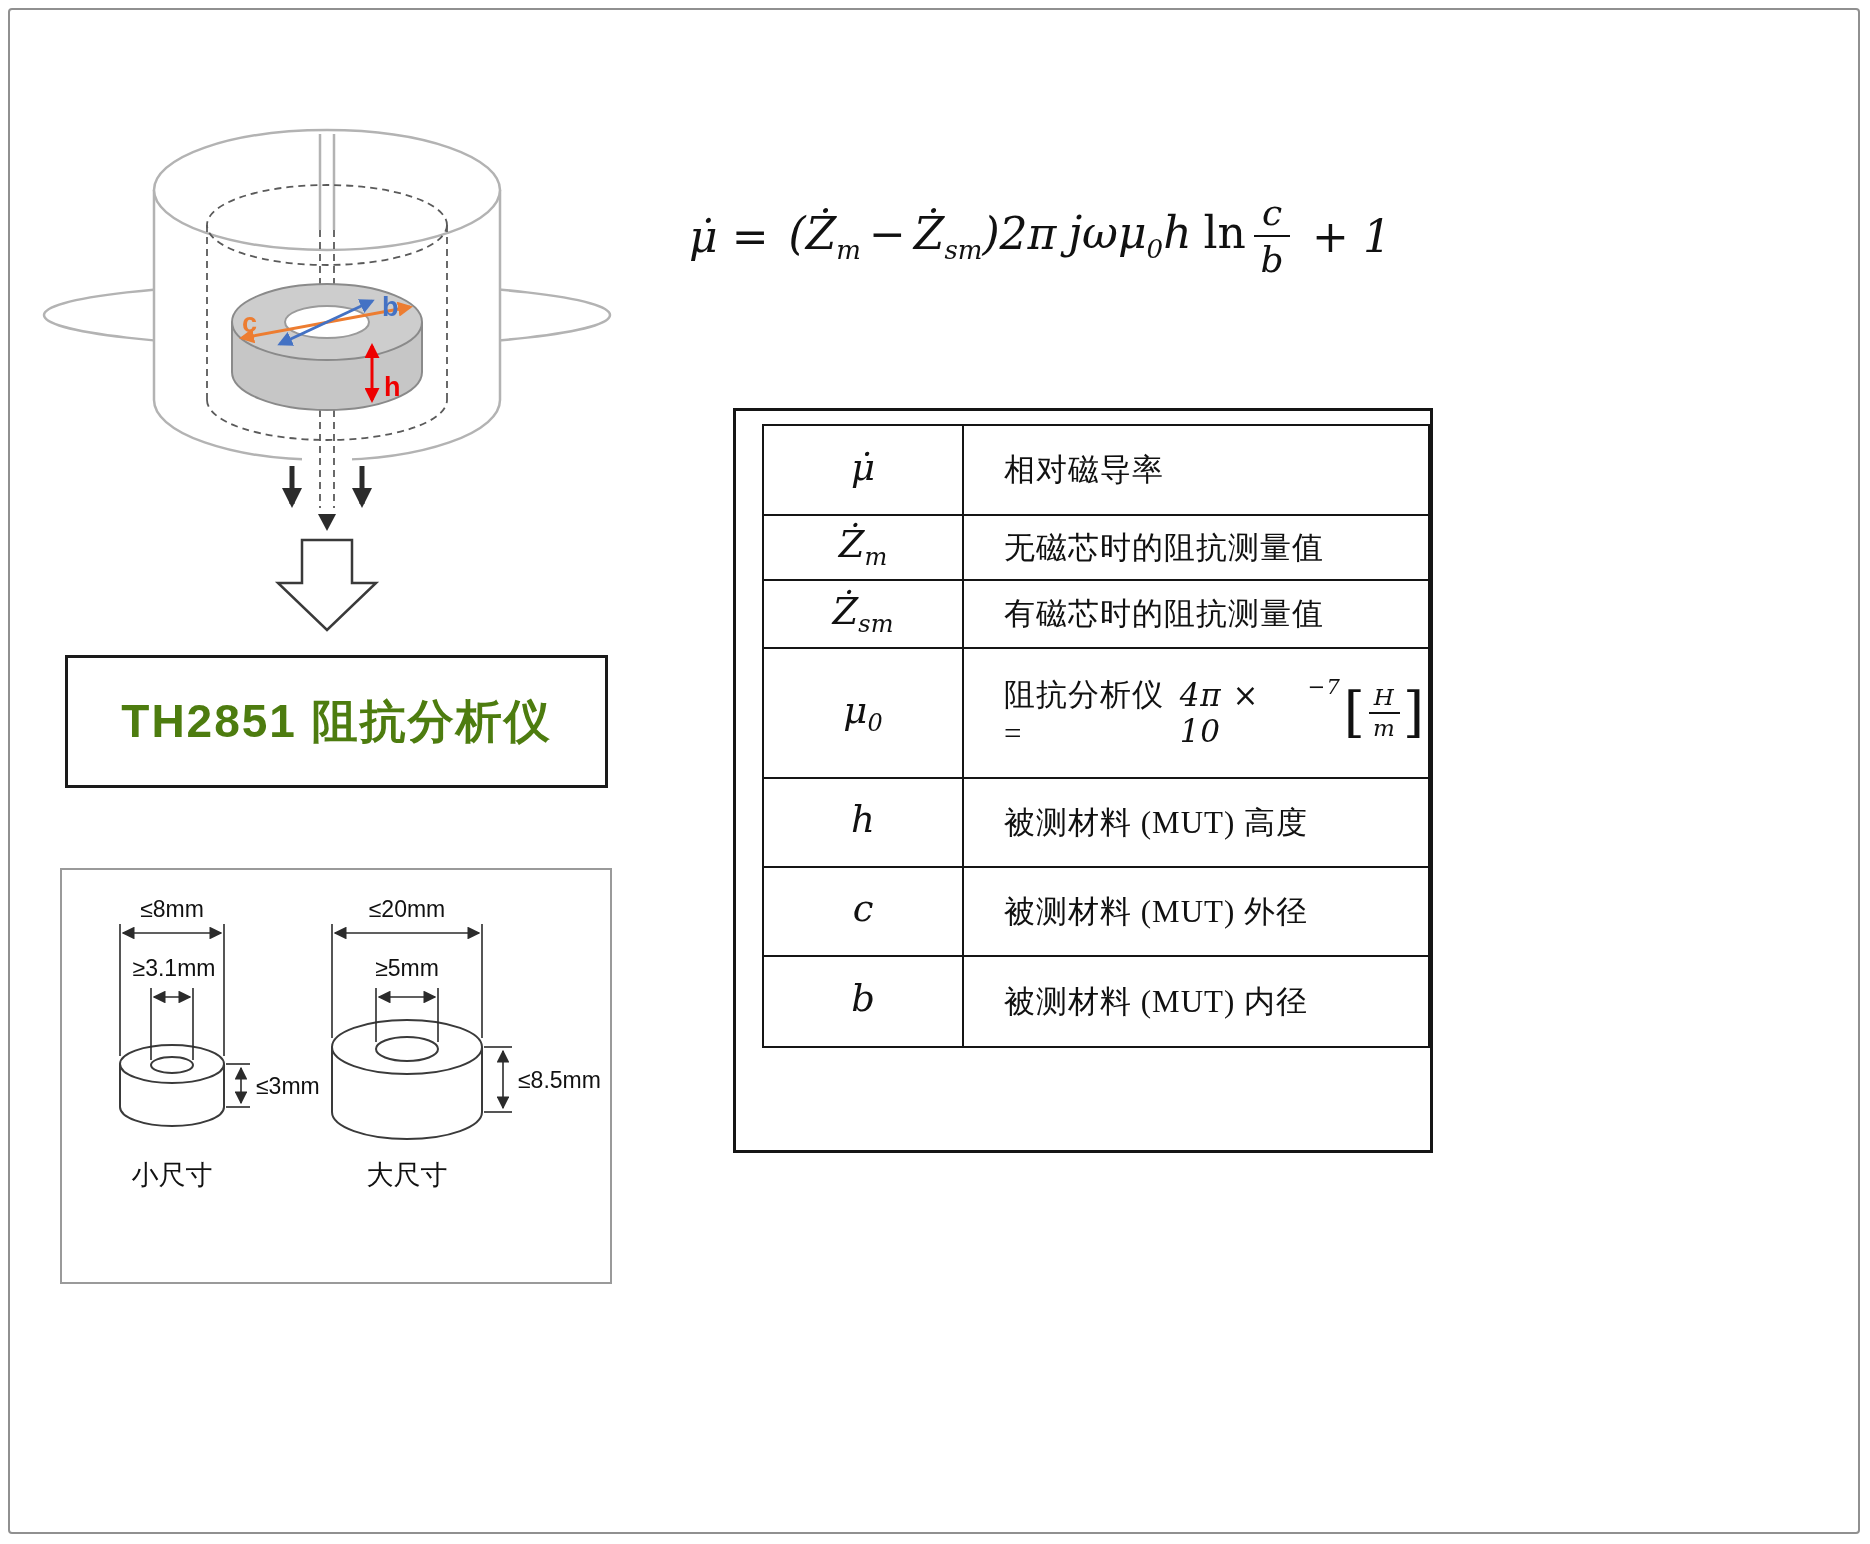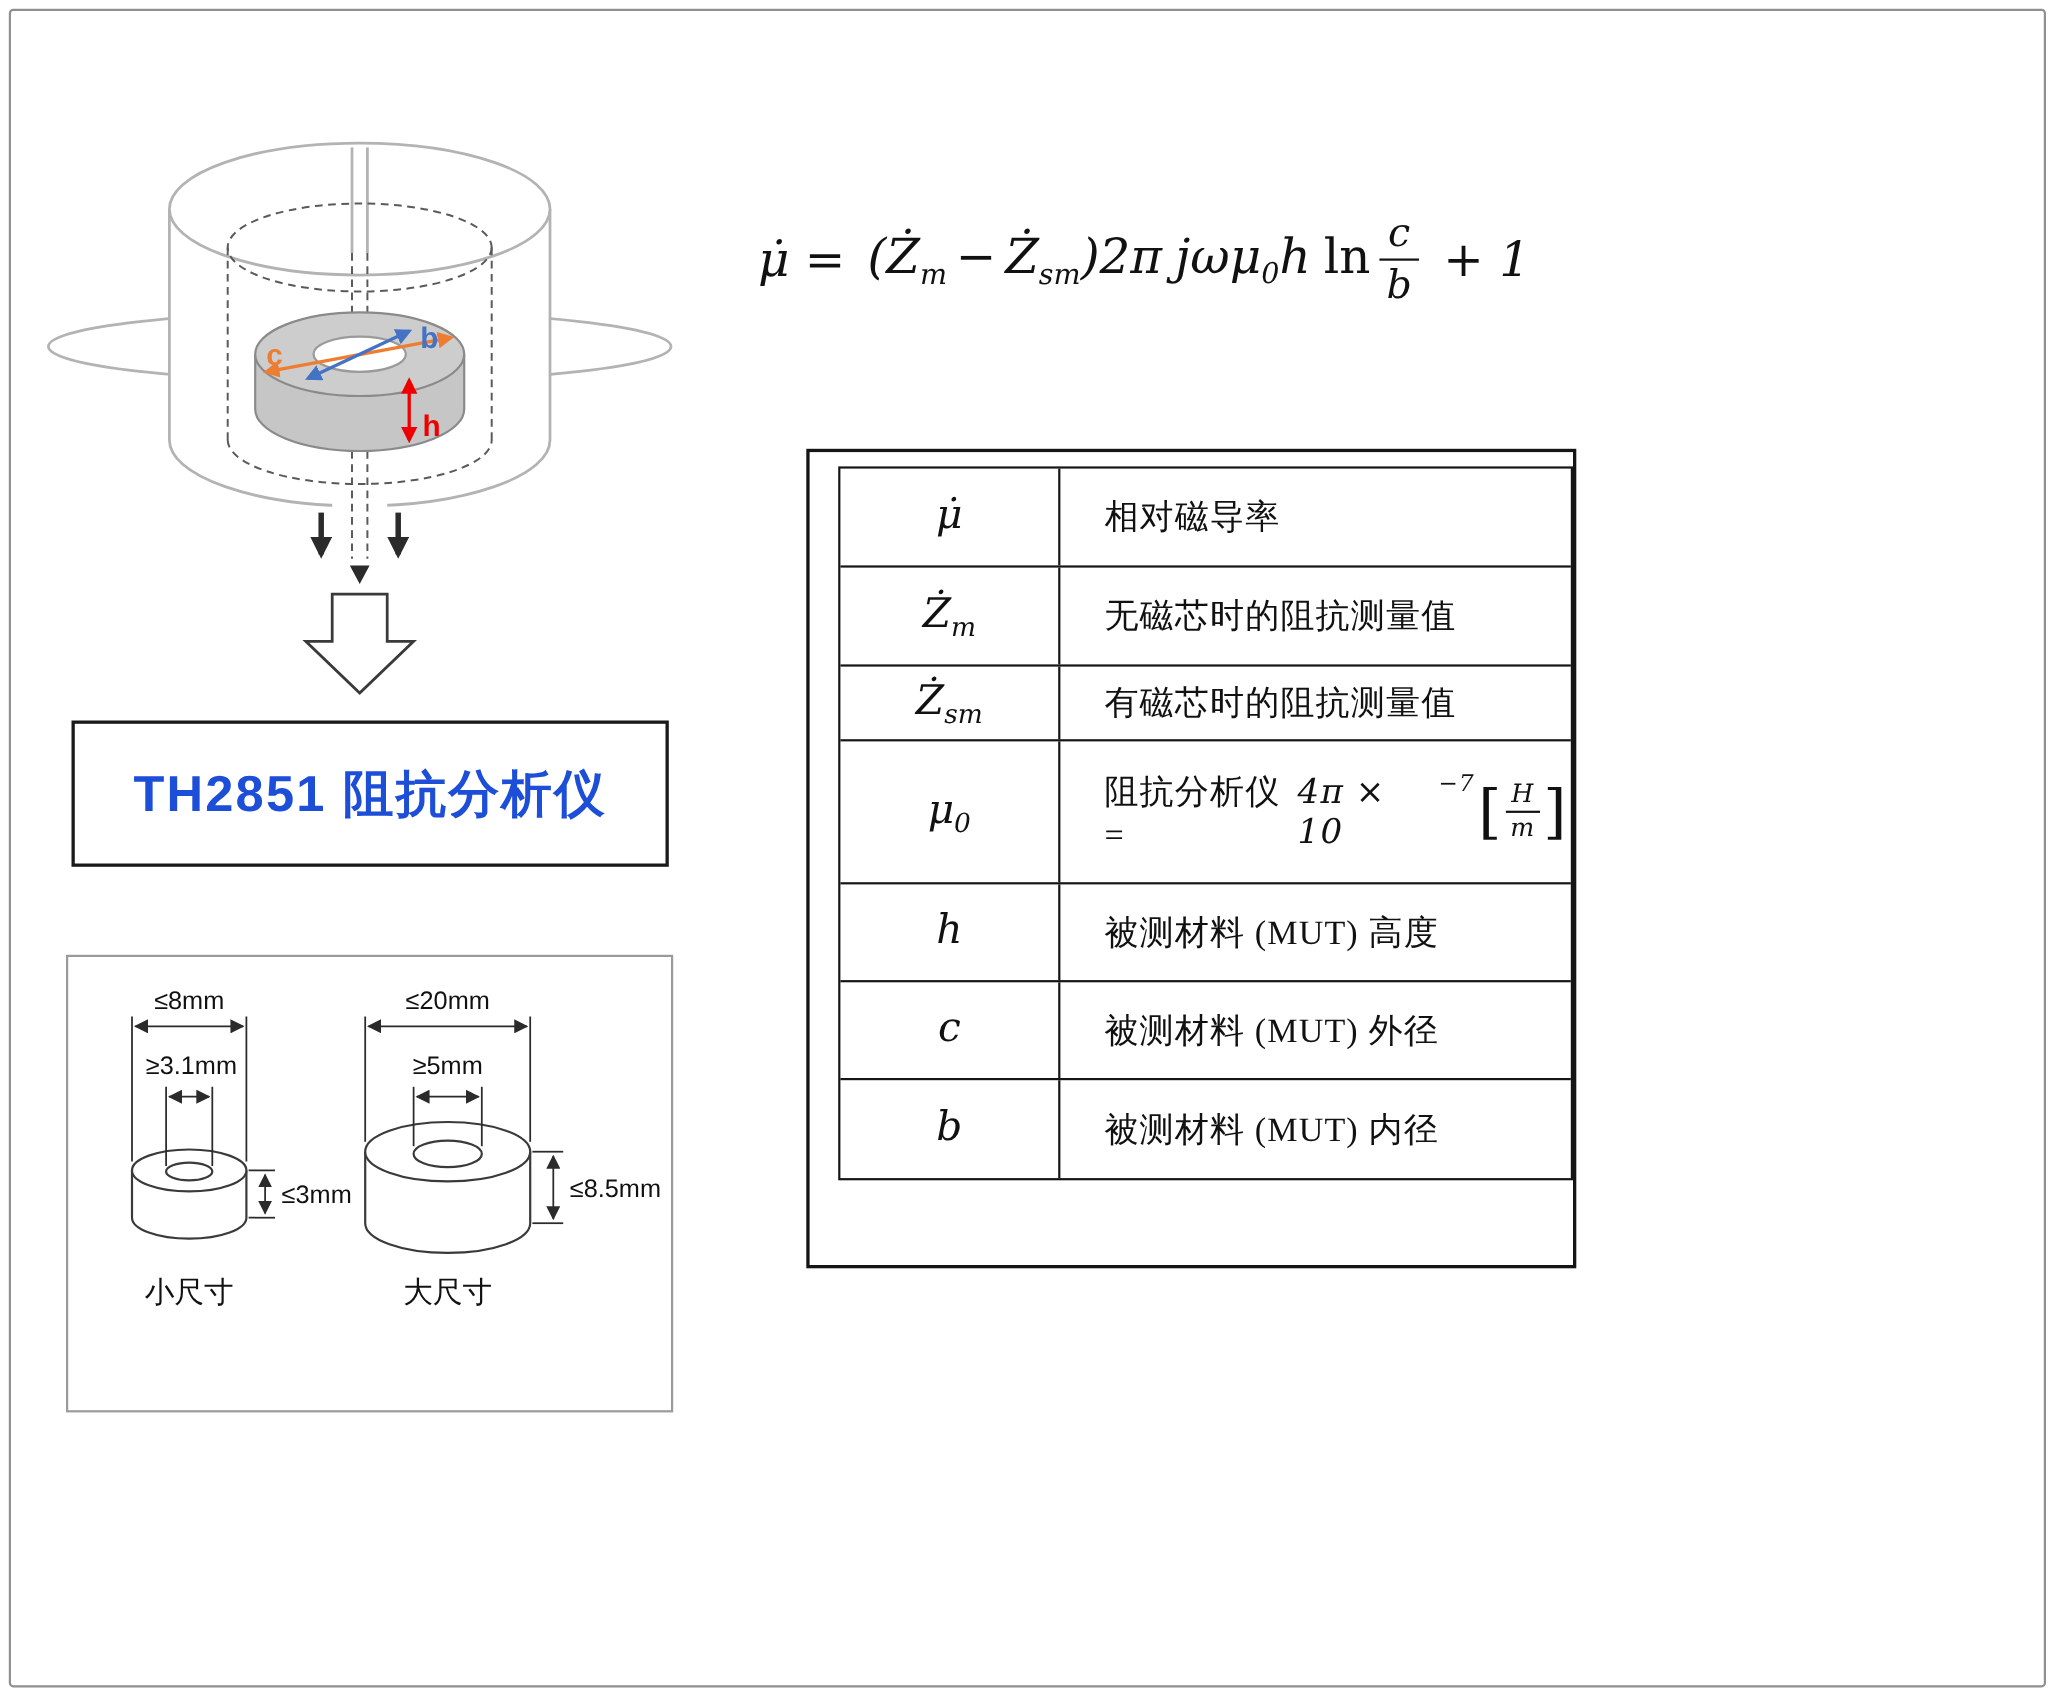"Żm" div.trow { height: 90px -> 65px }
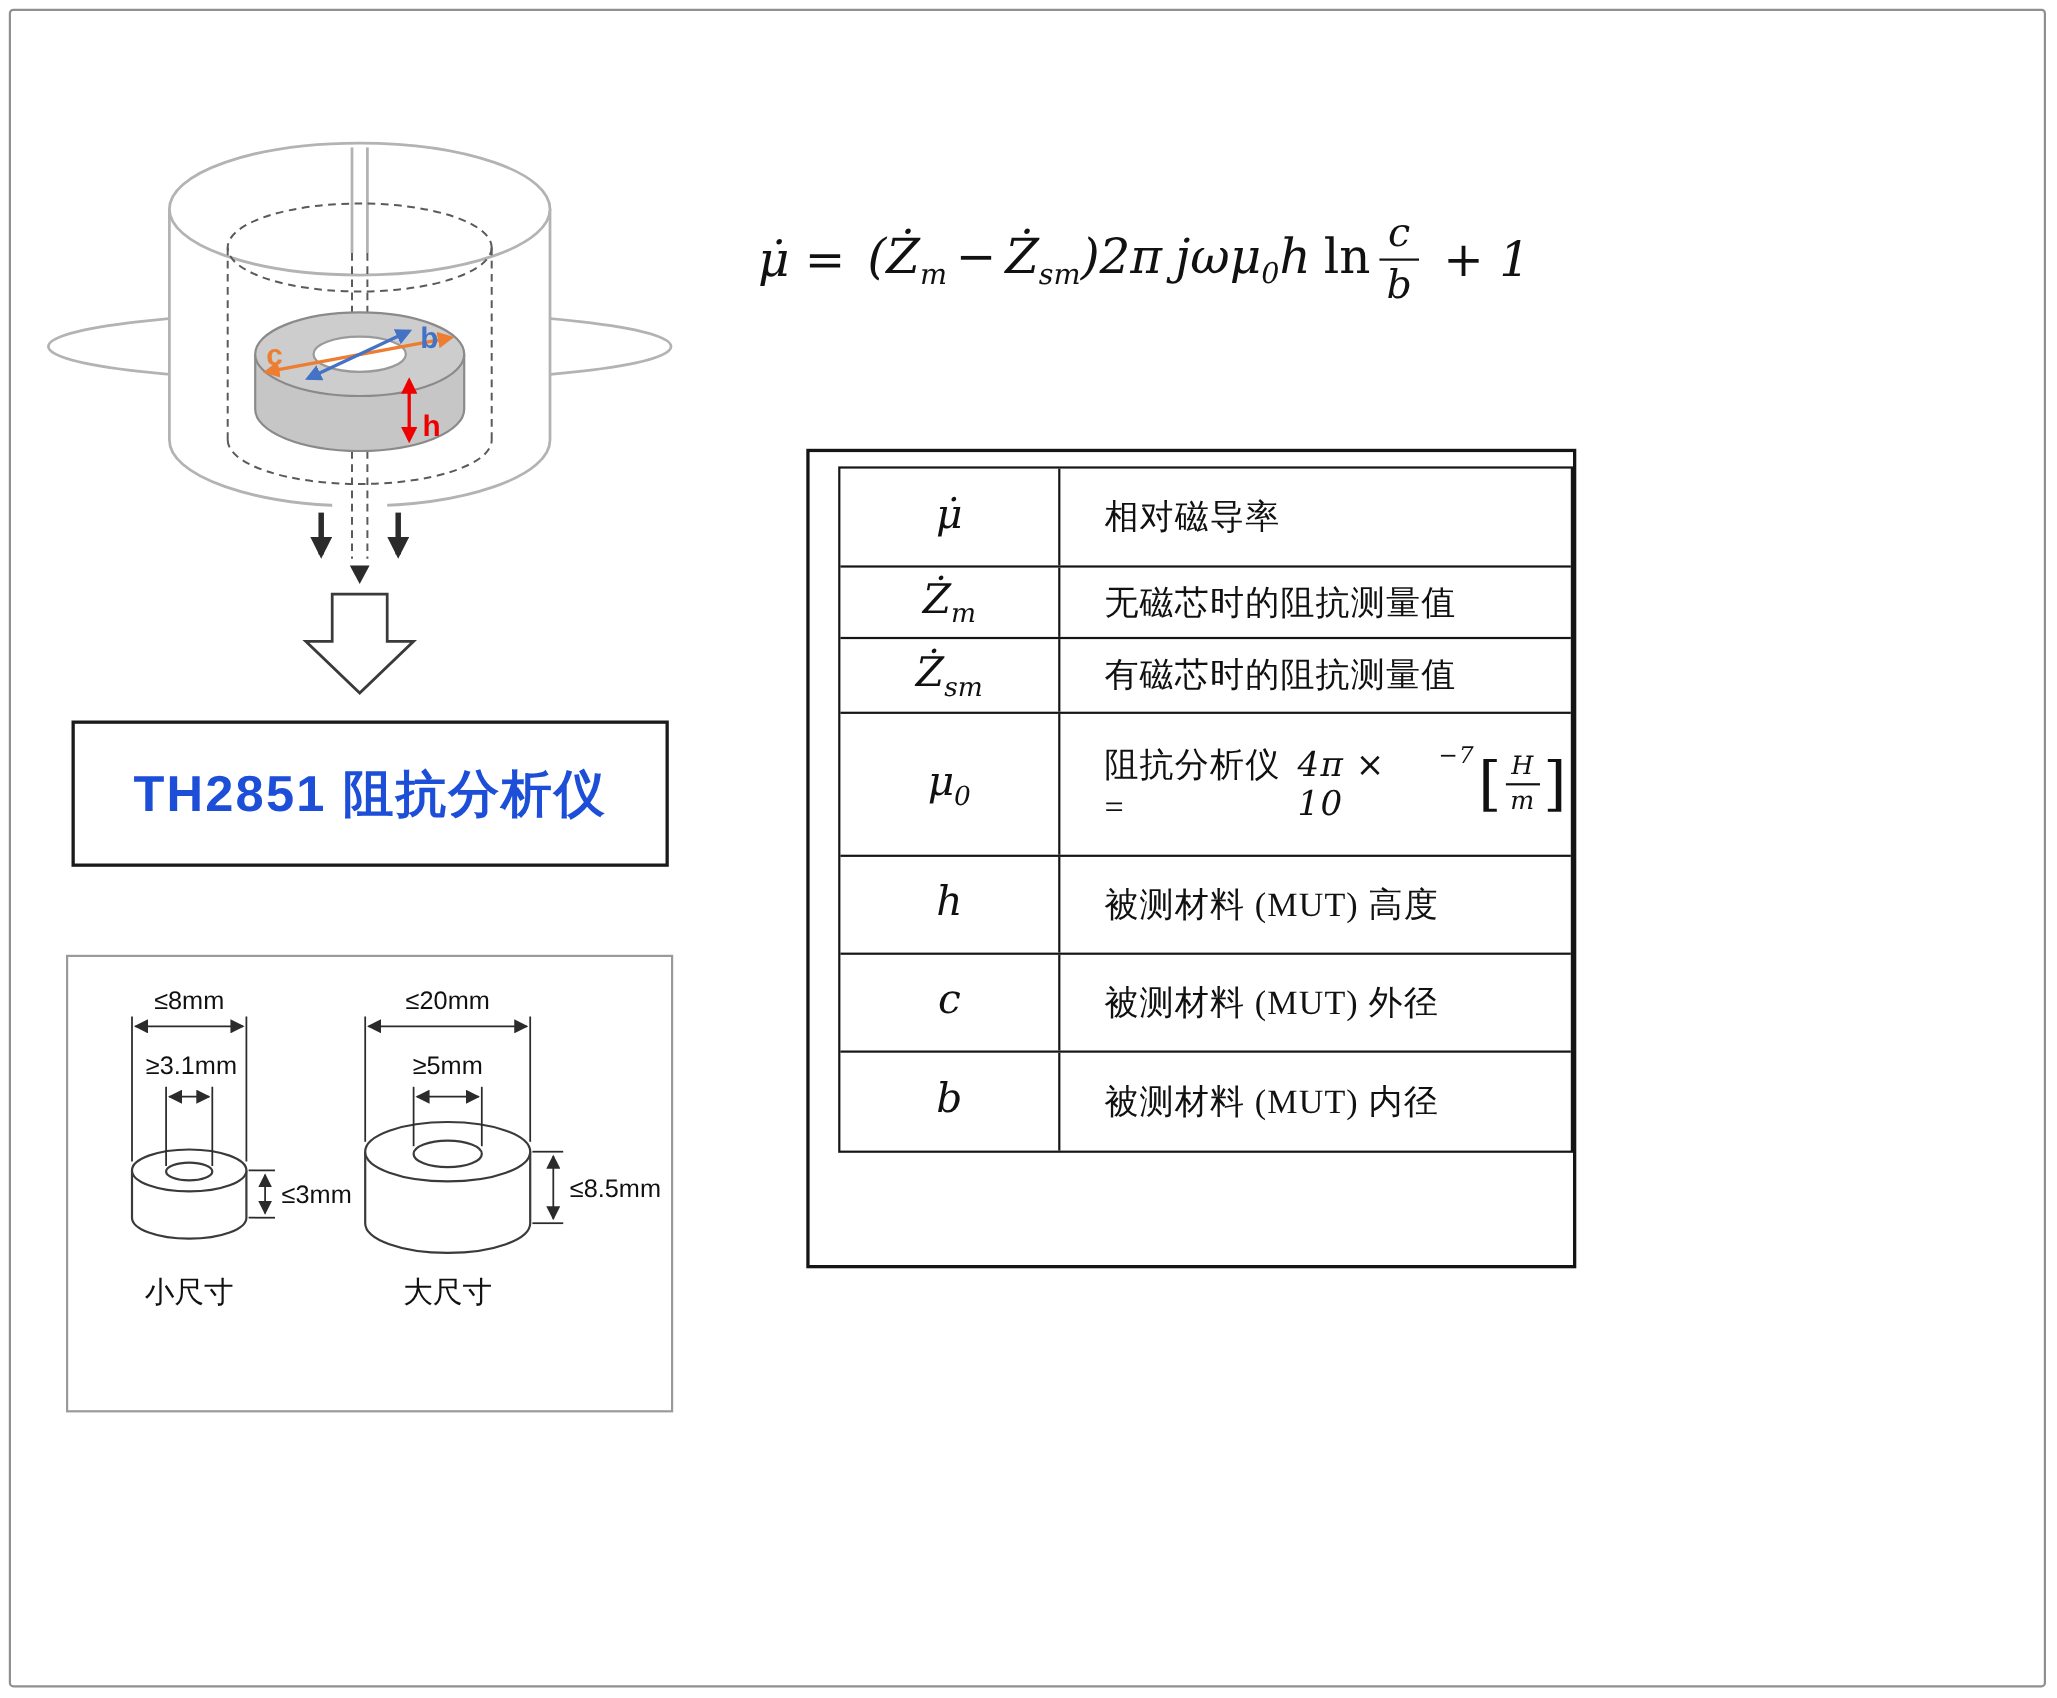"TH2851 阻抗分析仪" .analyzer-box { color: #1d4ed8 -> #4d7c0f }
